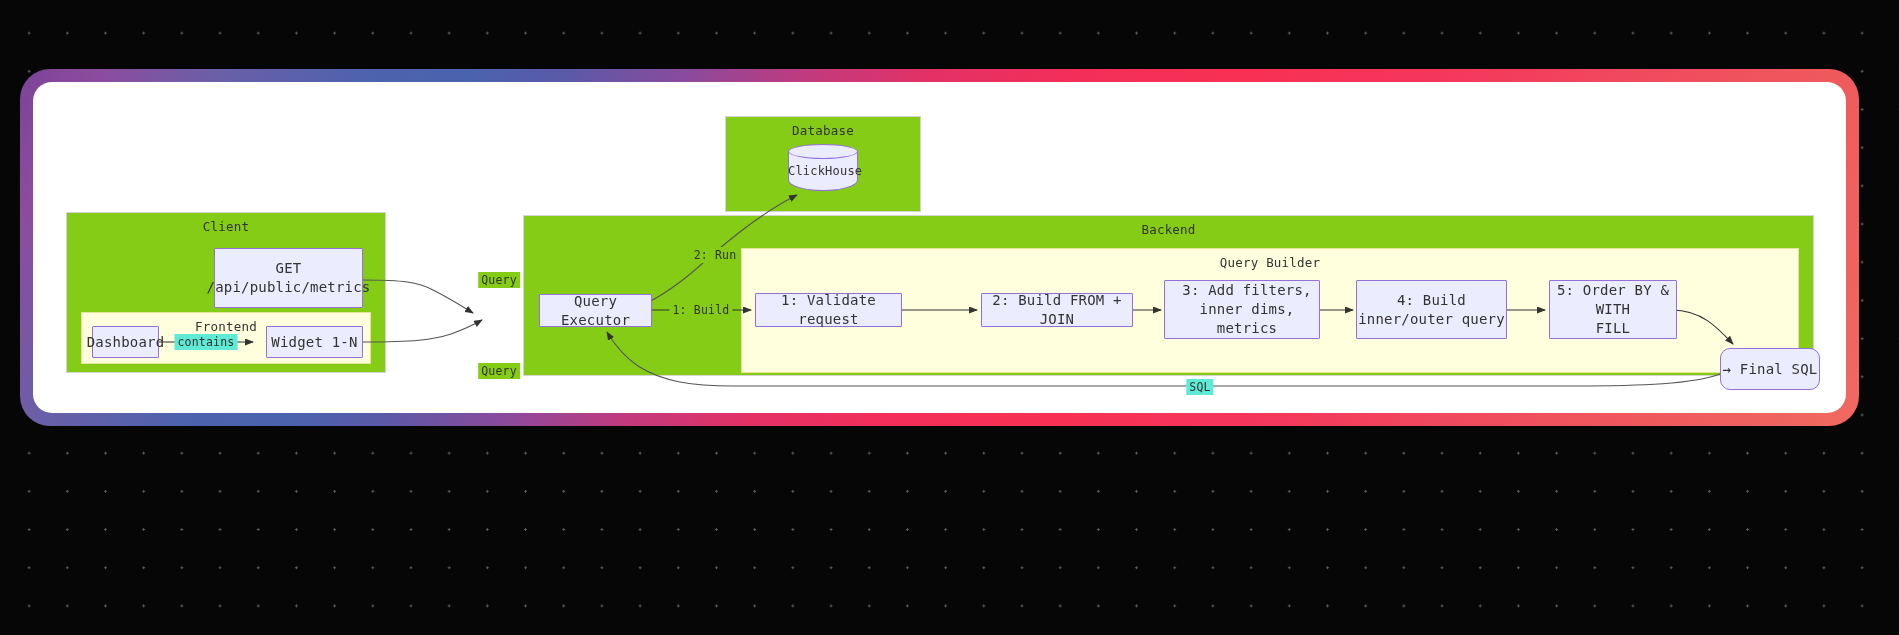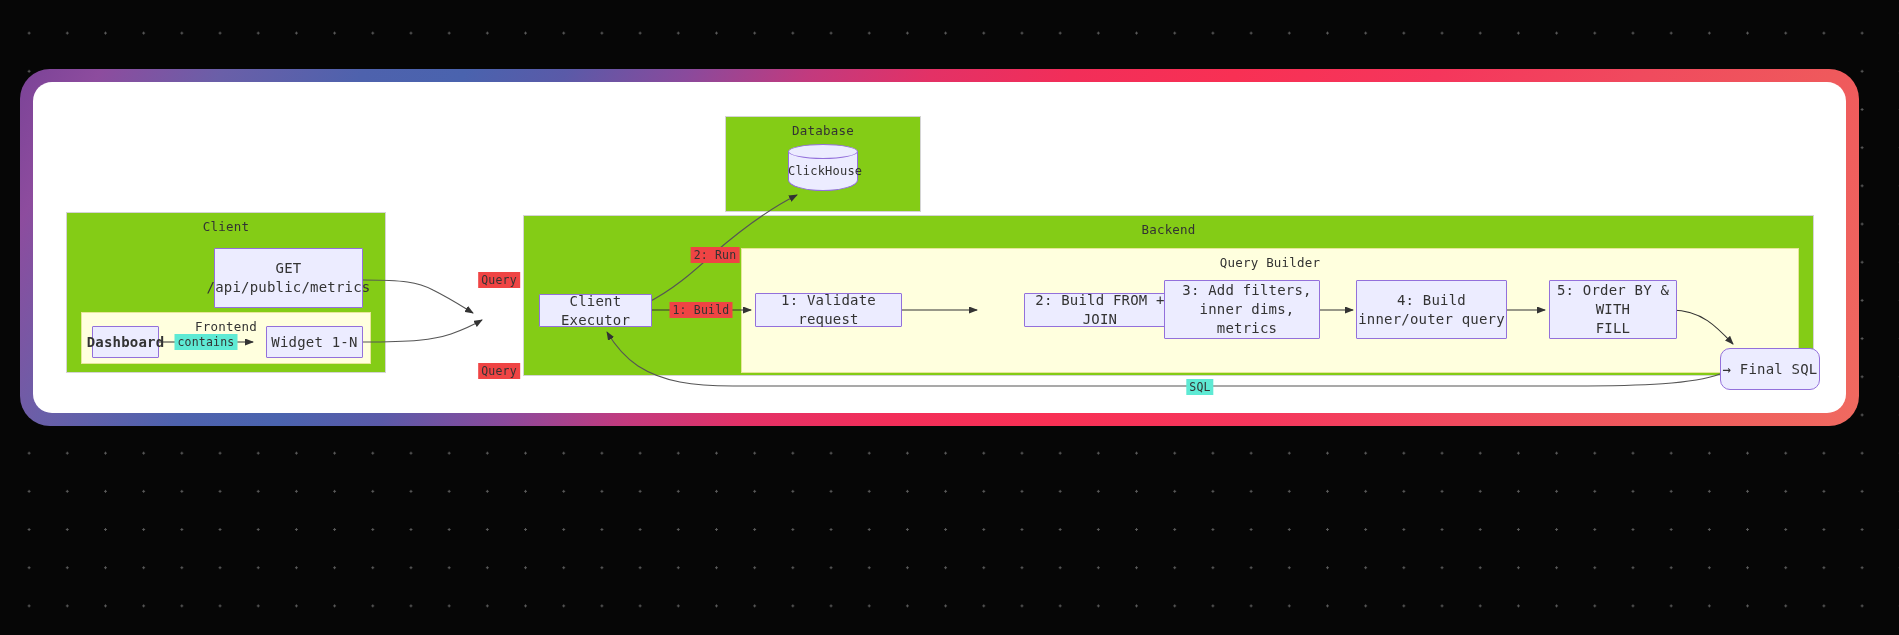"2: Run" .edge-label { background: #ef4444 -> #84cc16 }
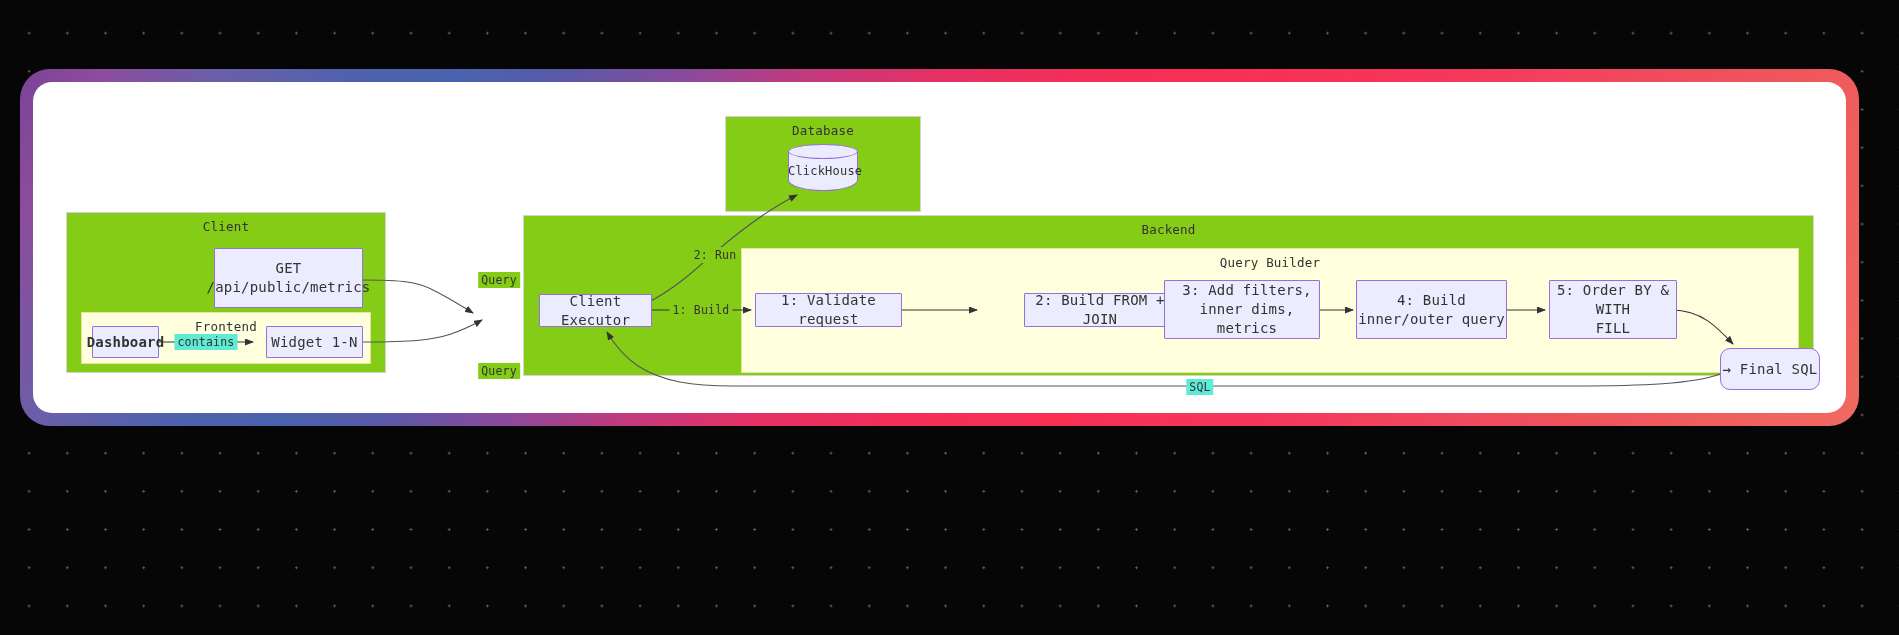"Client Executor" div.node { text: Client -> Query }
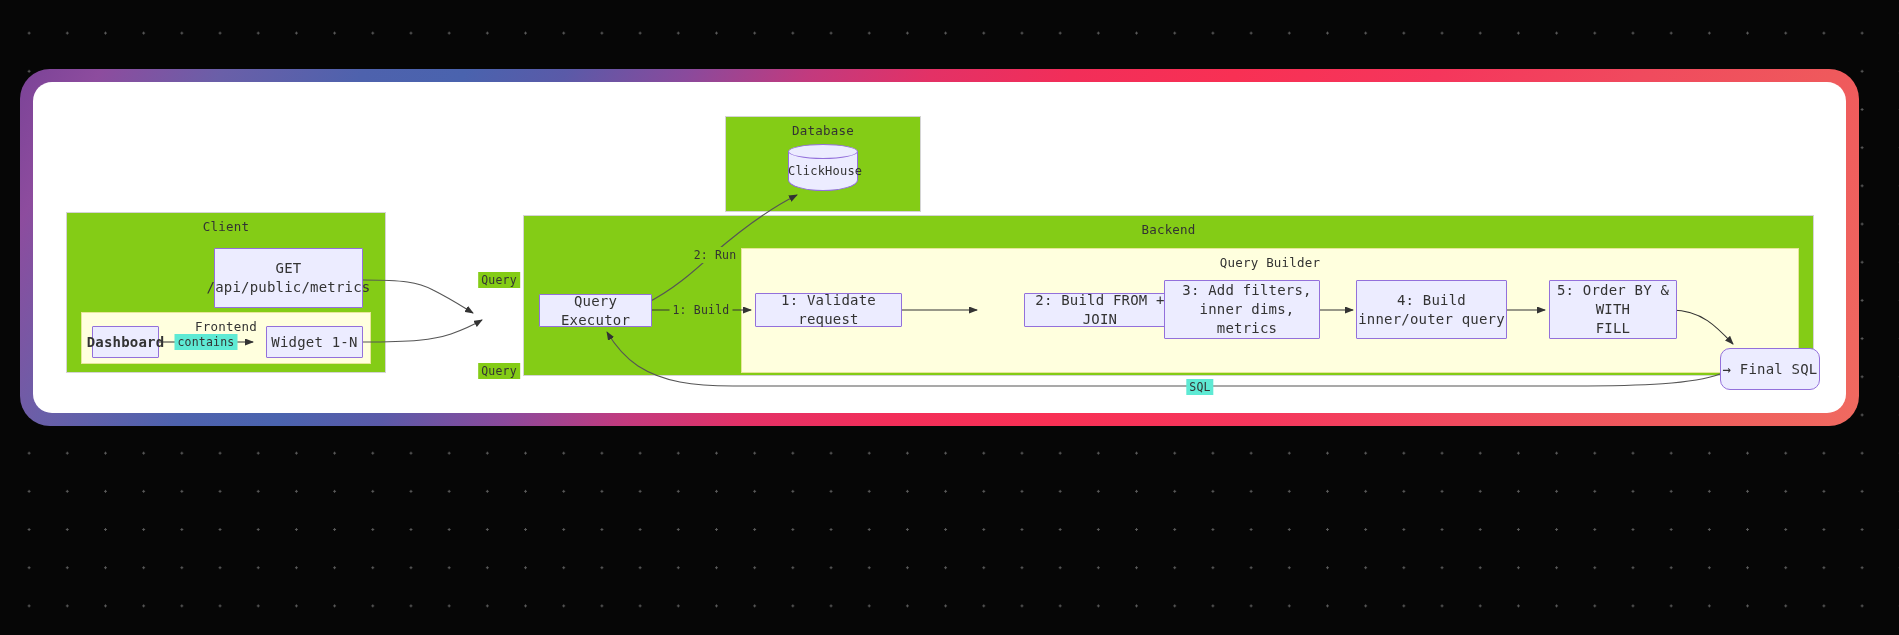"2: Build FROM + JOIN" div.node { margin-left: 43px -> none }
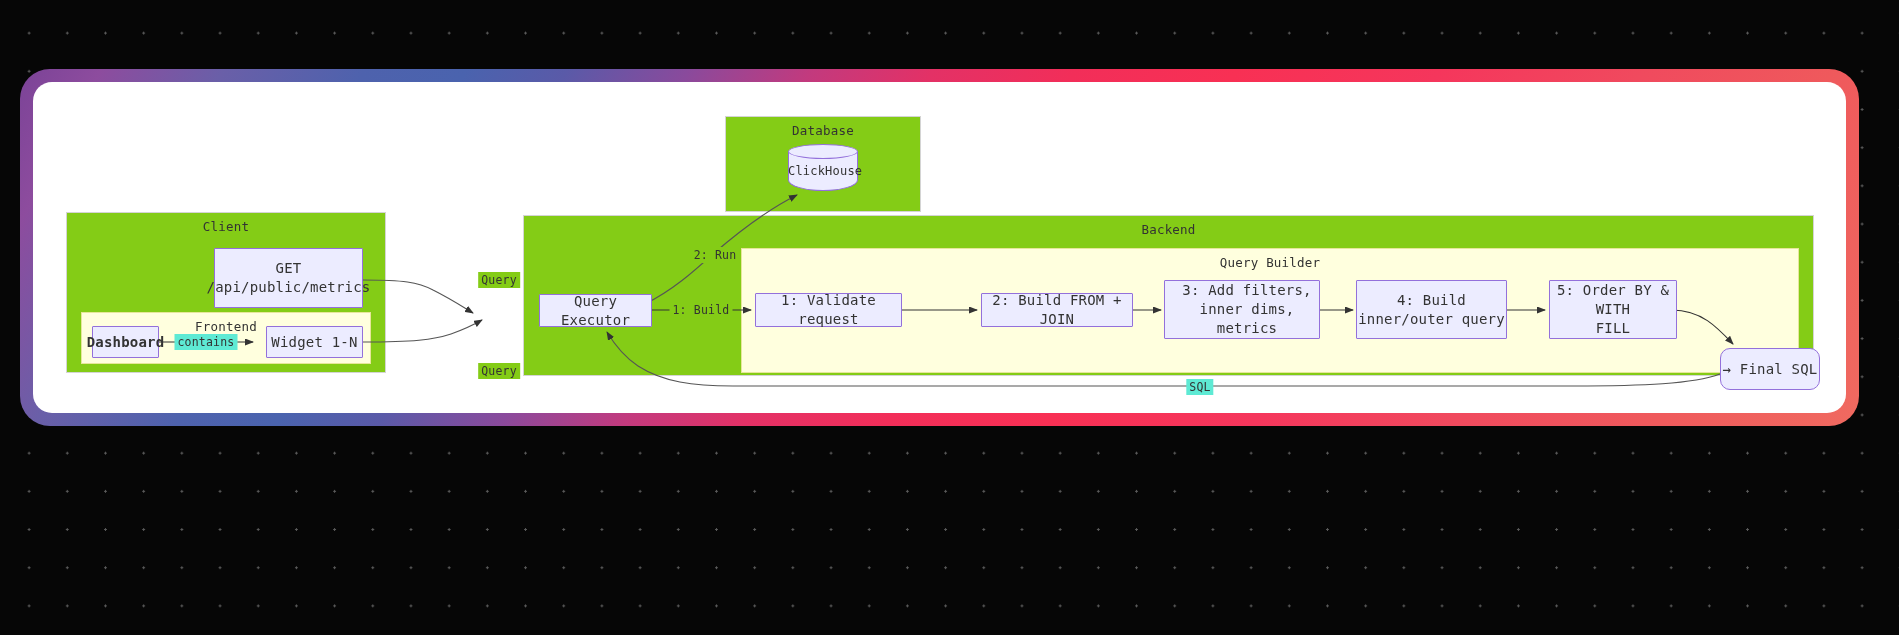"Dashboard" div.node { font-weight: bold -> none }
